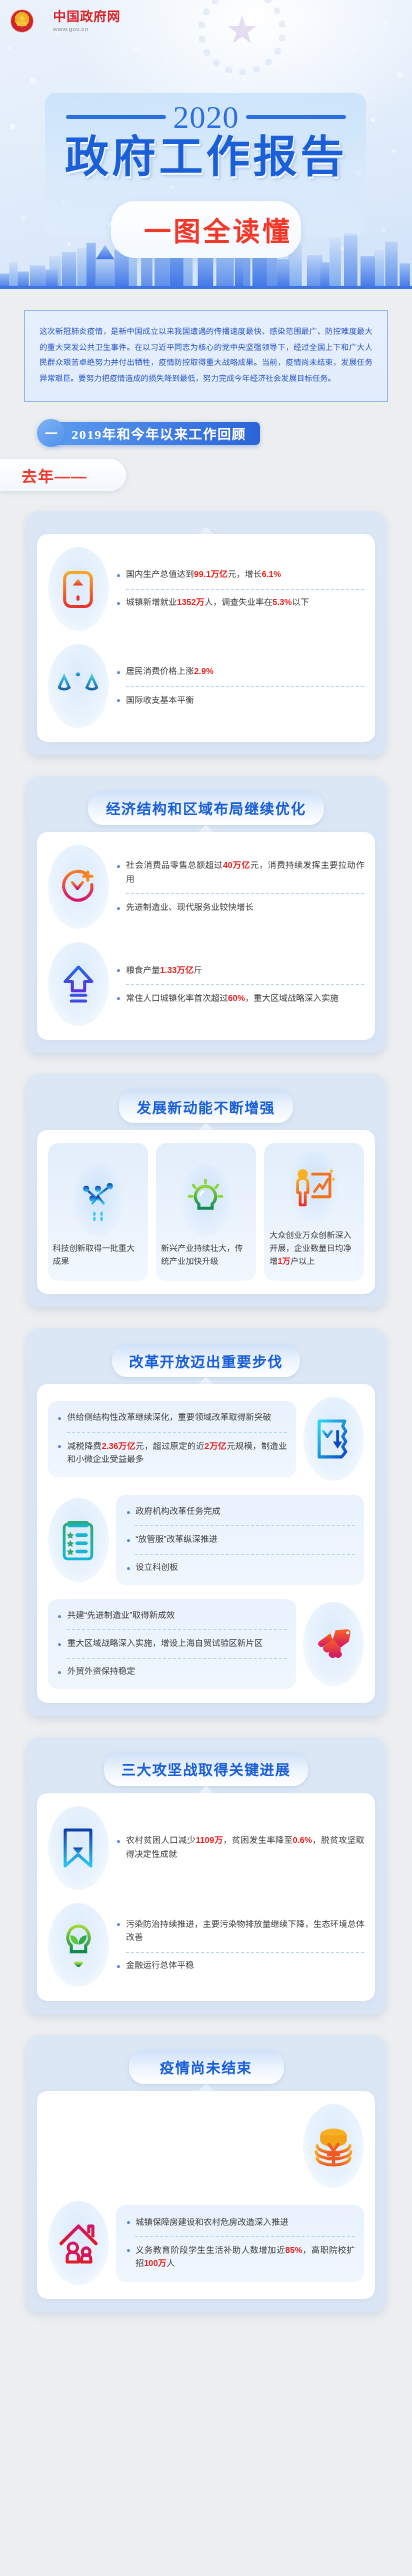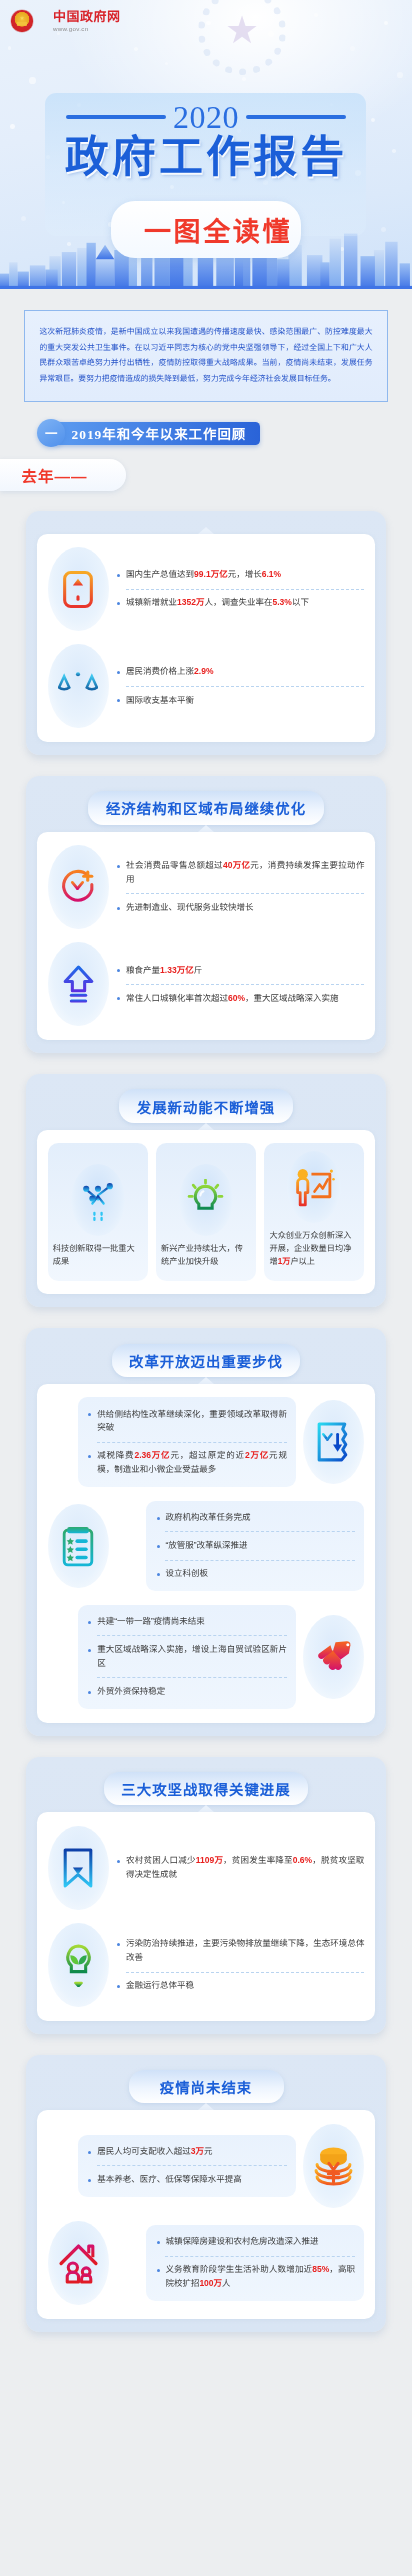"供给侧结构性改革继续深化，重要领域改革取得新突破" .bullets.tinted { margin-left: 30px -> none }
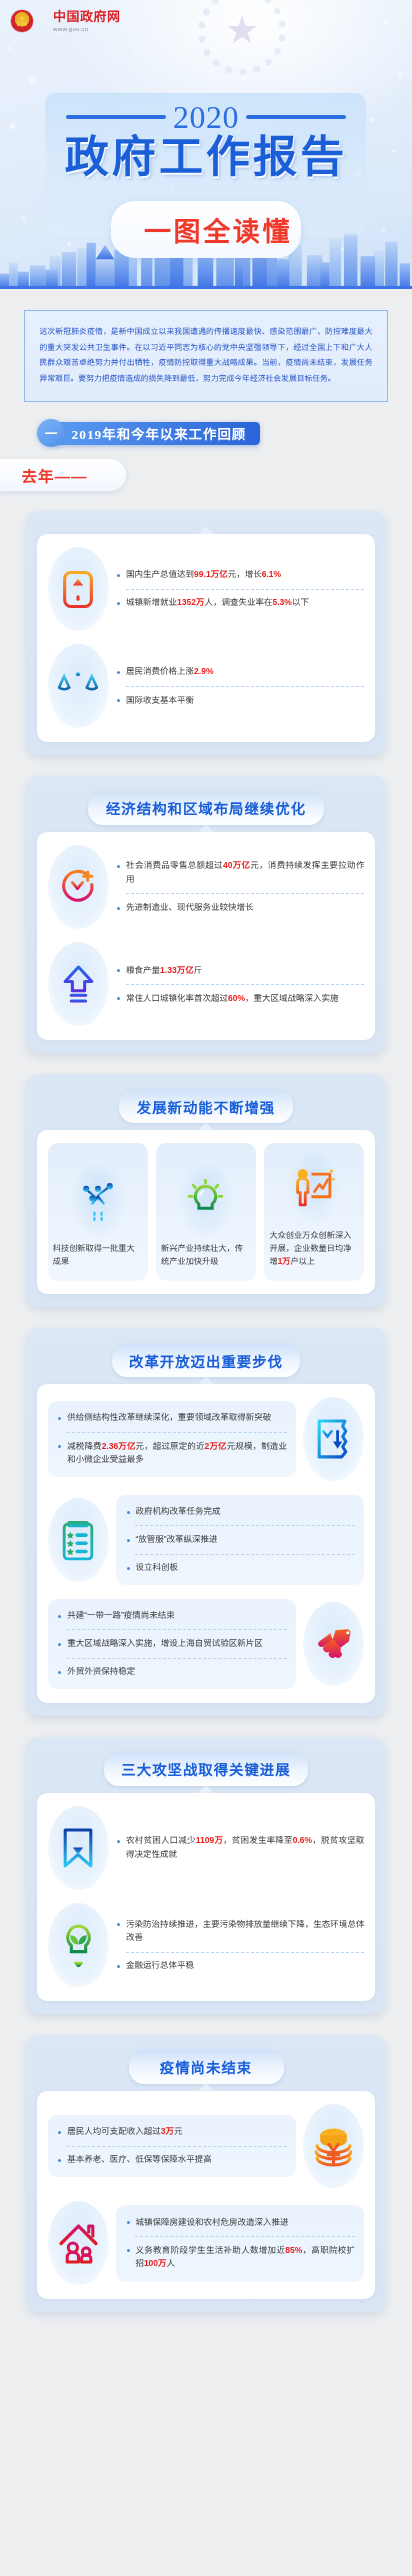"共建“一带一路”疫情尚未结束" div.bul { text: 一带一路”疫情尚未结束 -> 先进制造业”取得新成效 }
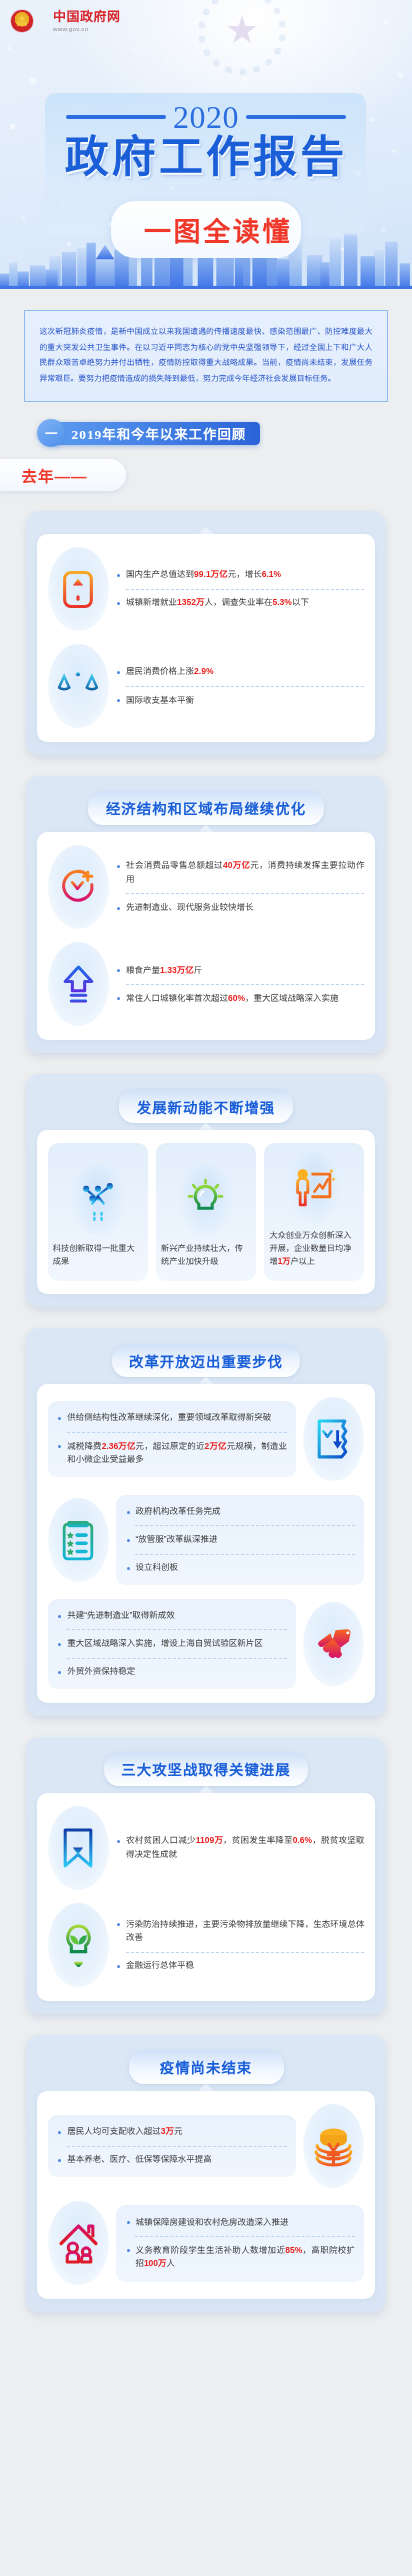"居民人均可支配收入超过3万元" div.bullets { html: <div> <div>居民人均可支配收入超过<b>3万</b>元</div> <div></div> <div>基本养老、医疗、低保等保障水平提高</div> </div> -> none }
